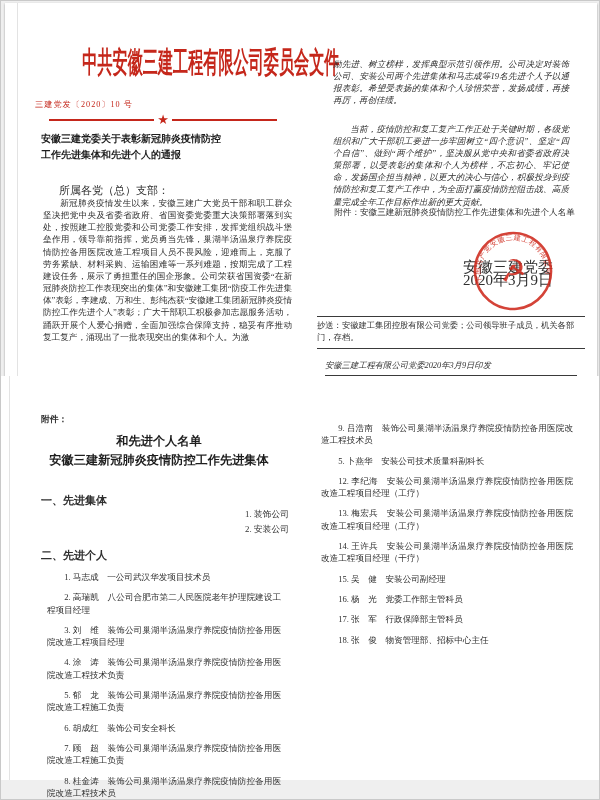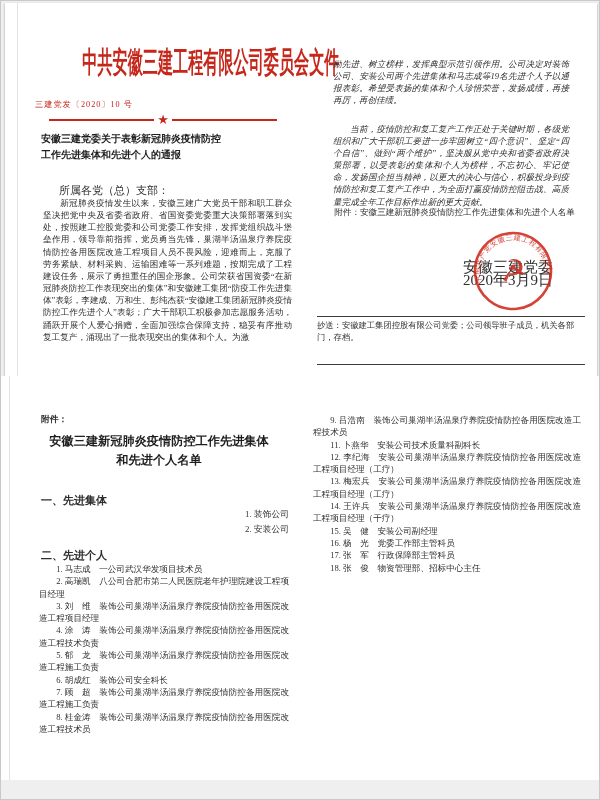"抄送：安徽建工集团控股有限公司党委；公司领导班子成员，机关各部门，存档。" .p1-footer .cc { padding: 3px 0 21px -> 3px 0 5px }
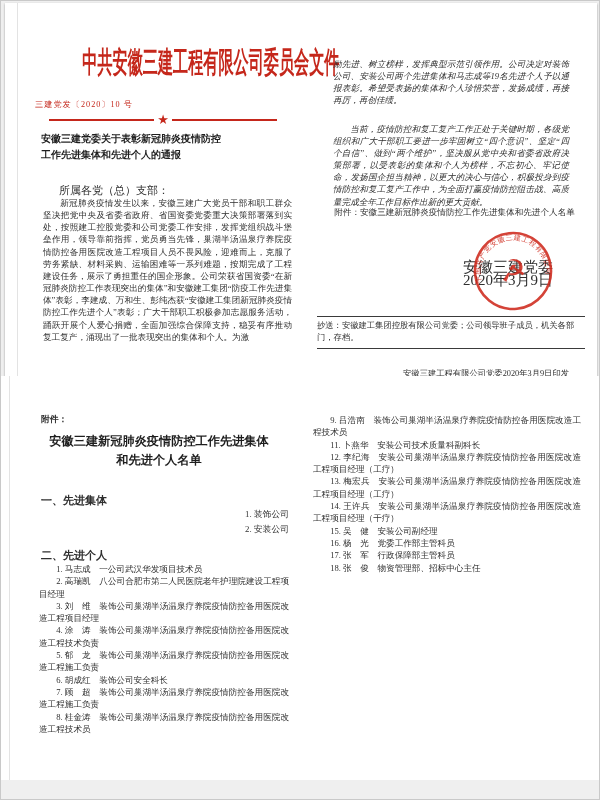"安徽三建工程有限公司党委" .p1-footer .issuer-row { font-style: none -> italic; justify-content: flex-end -> flex-start; margin: 16px -> 8px }
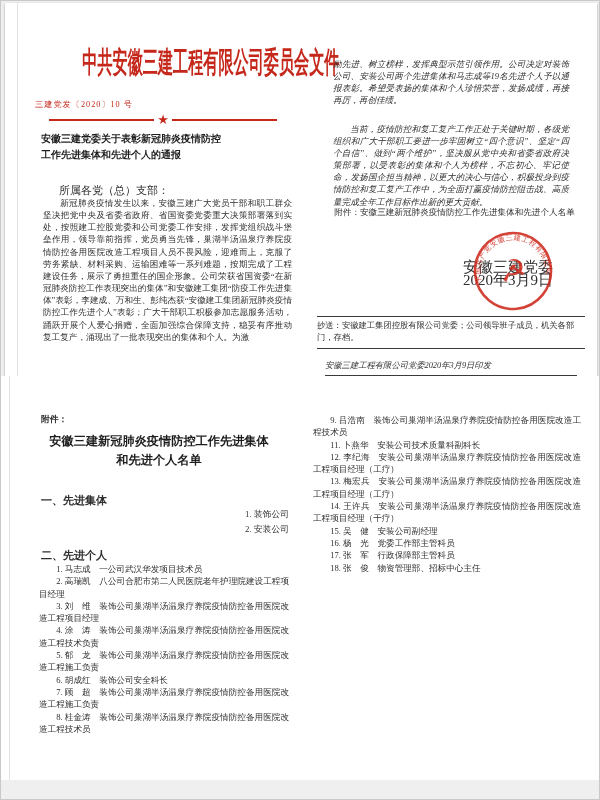"9. 吕浩南 装饰公司巢湖半汤温泉疗养院疫情防控备用医院改造工程技术员" .p2-list p { margin: 0 -> 8px }
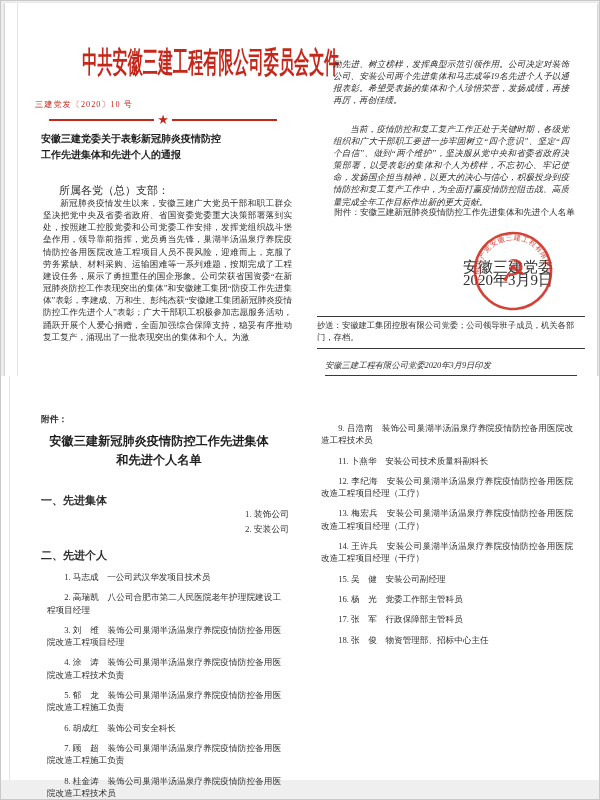"安徽三建新冠肺炎疫情防控工作先进集体" div { order: before "和先进个人名单" -> after "和先进个人名单" }
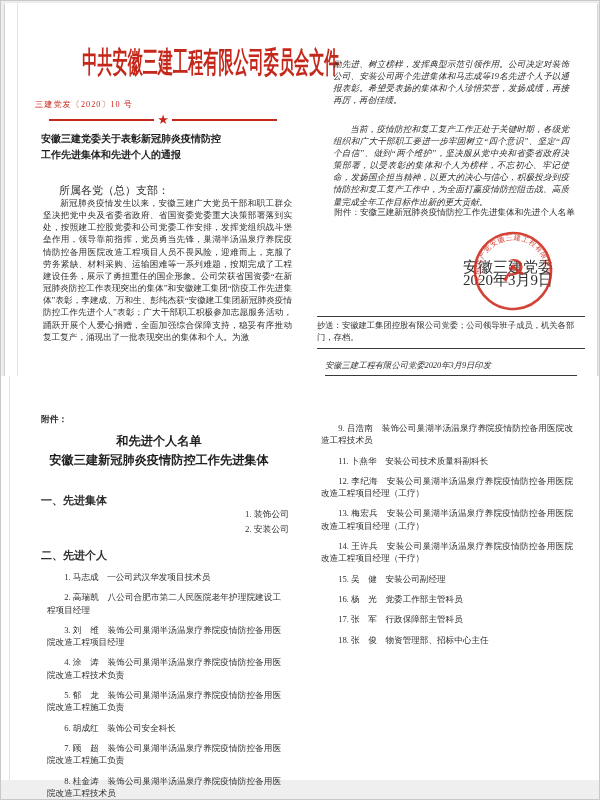"11. 卜燕华 安装公司技术质量科副科长" p { text: 11 -> 5 }
